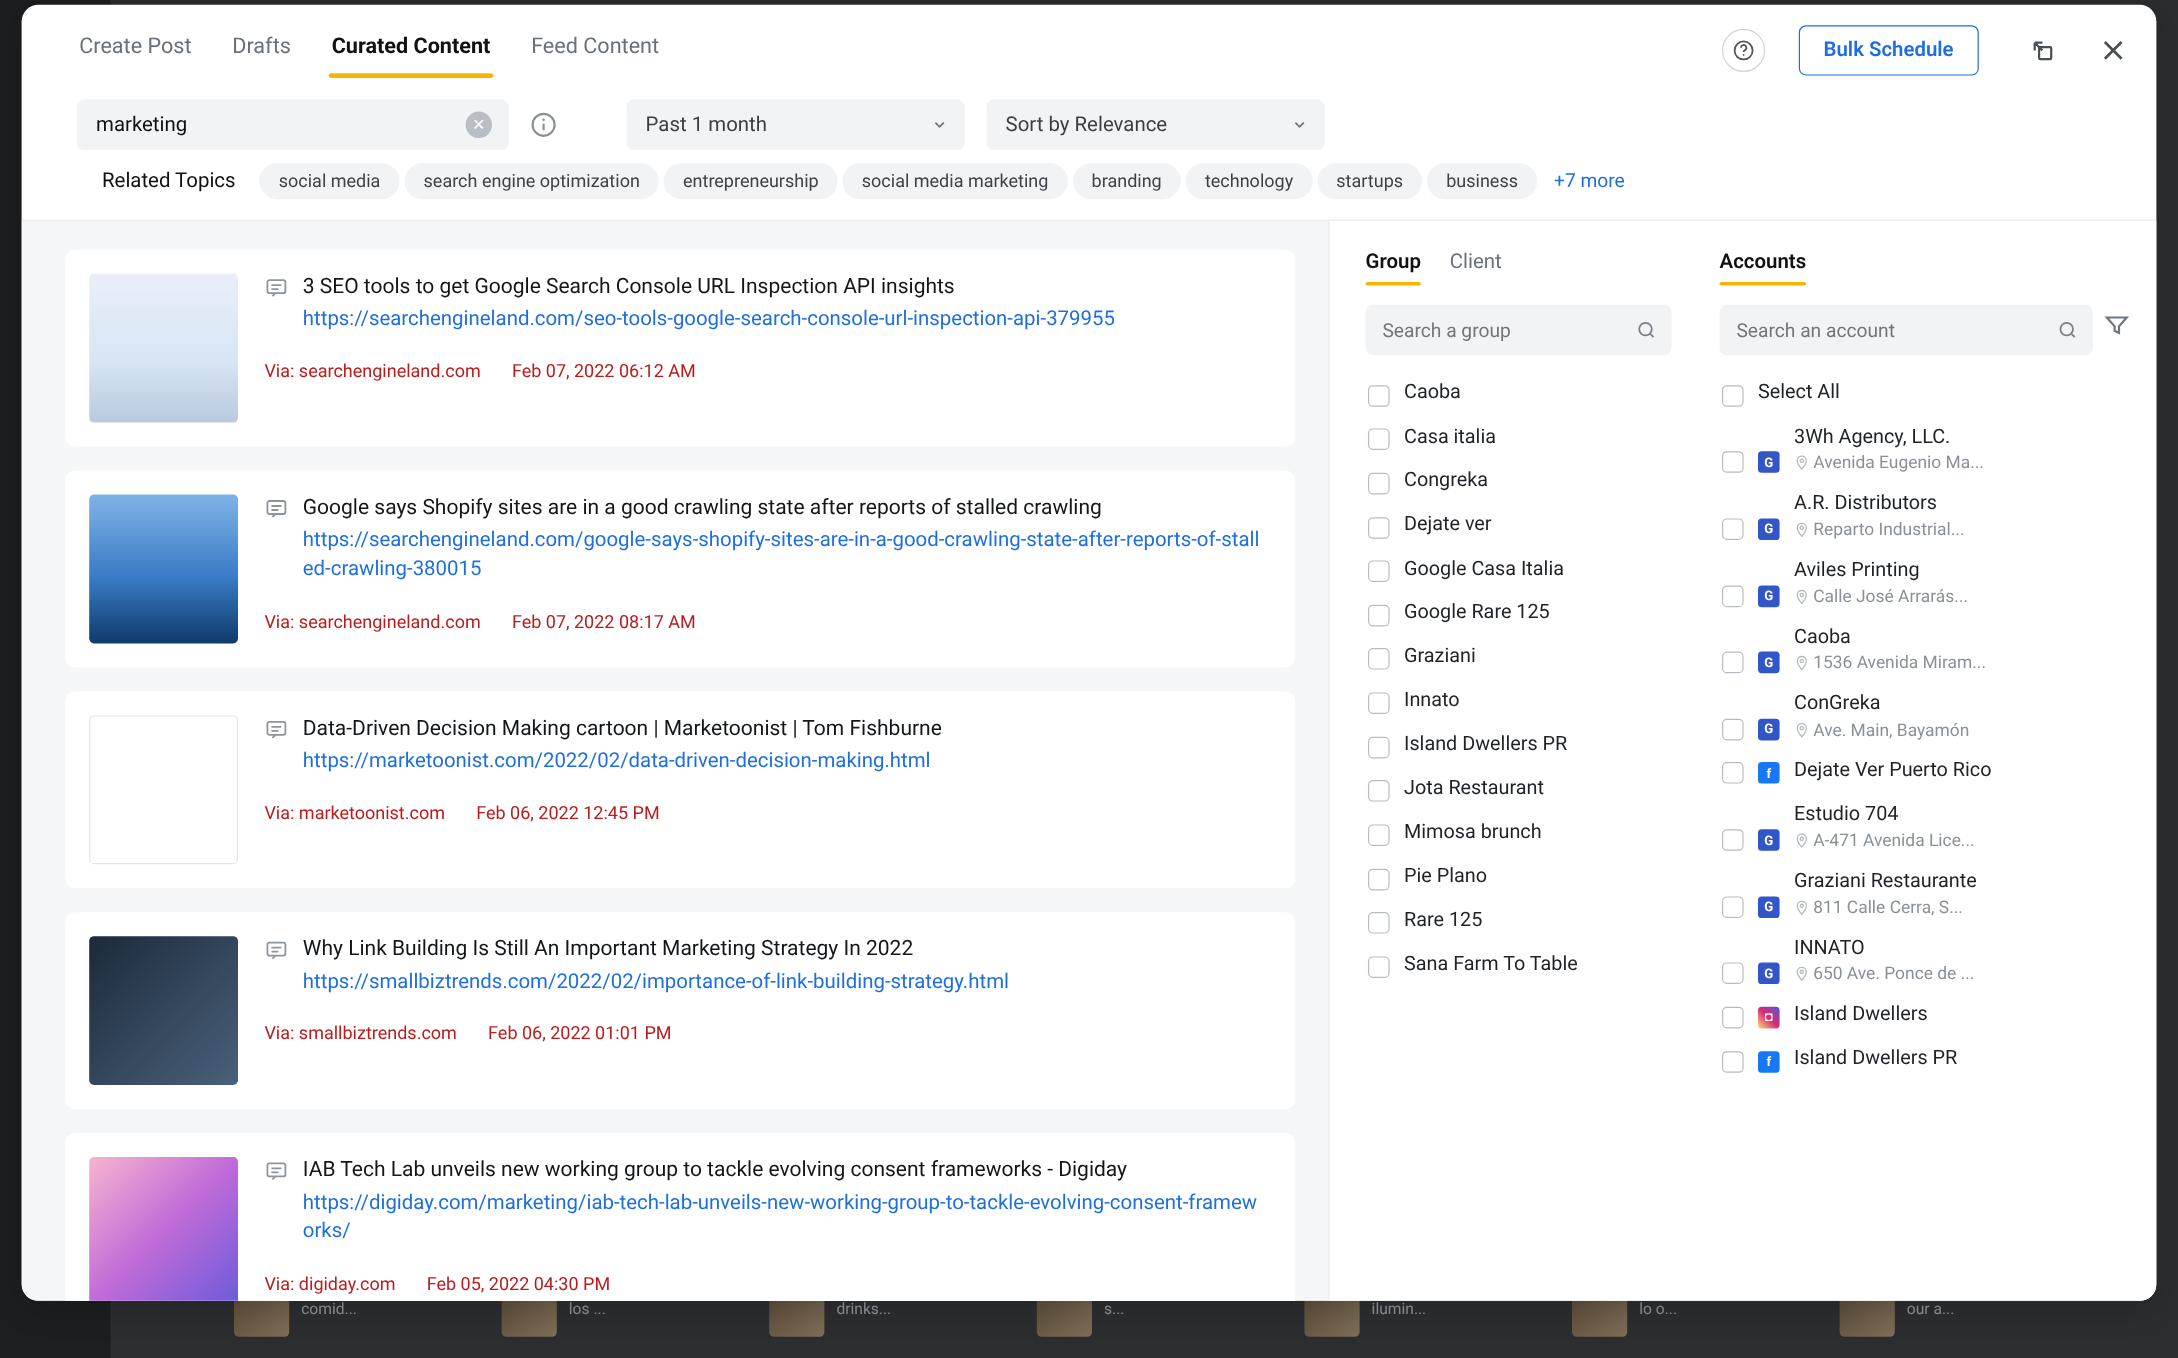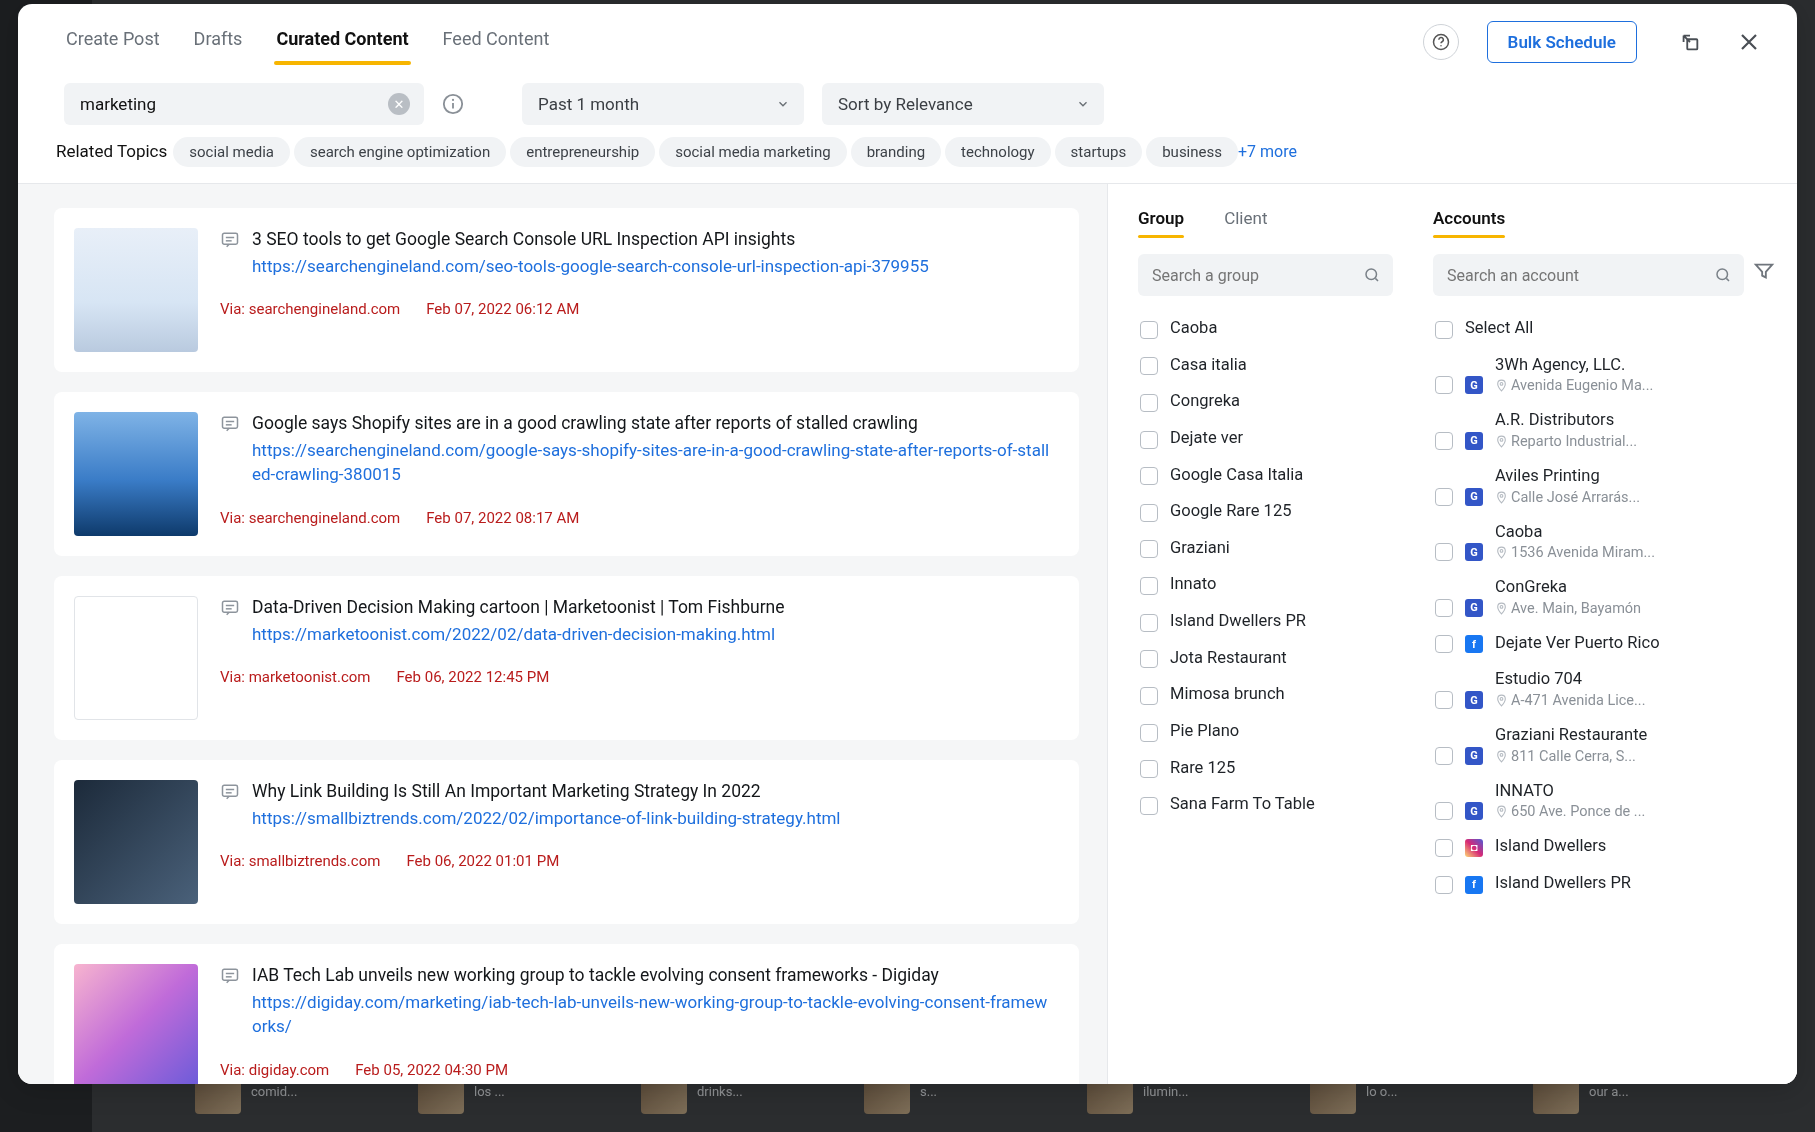"Create Post" .modal-header { padding: 14px 36px 0 46px -> 14px 24px 0 46px }
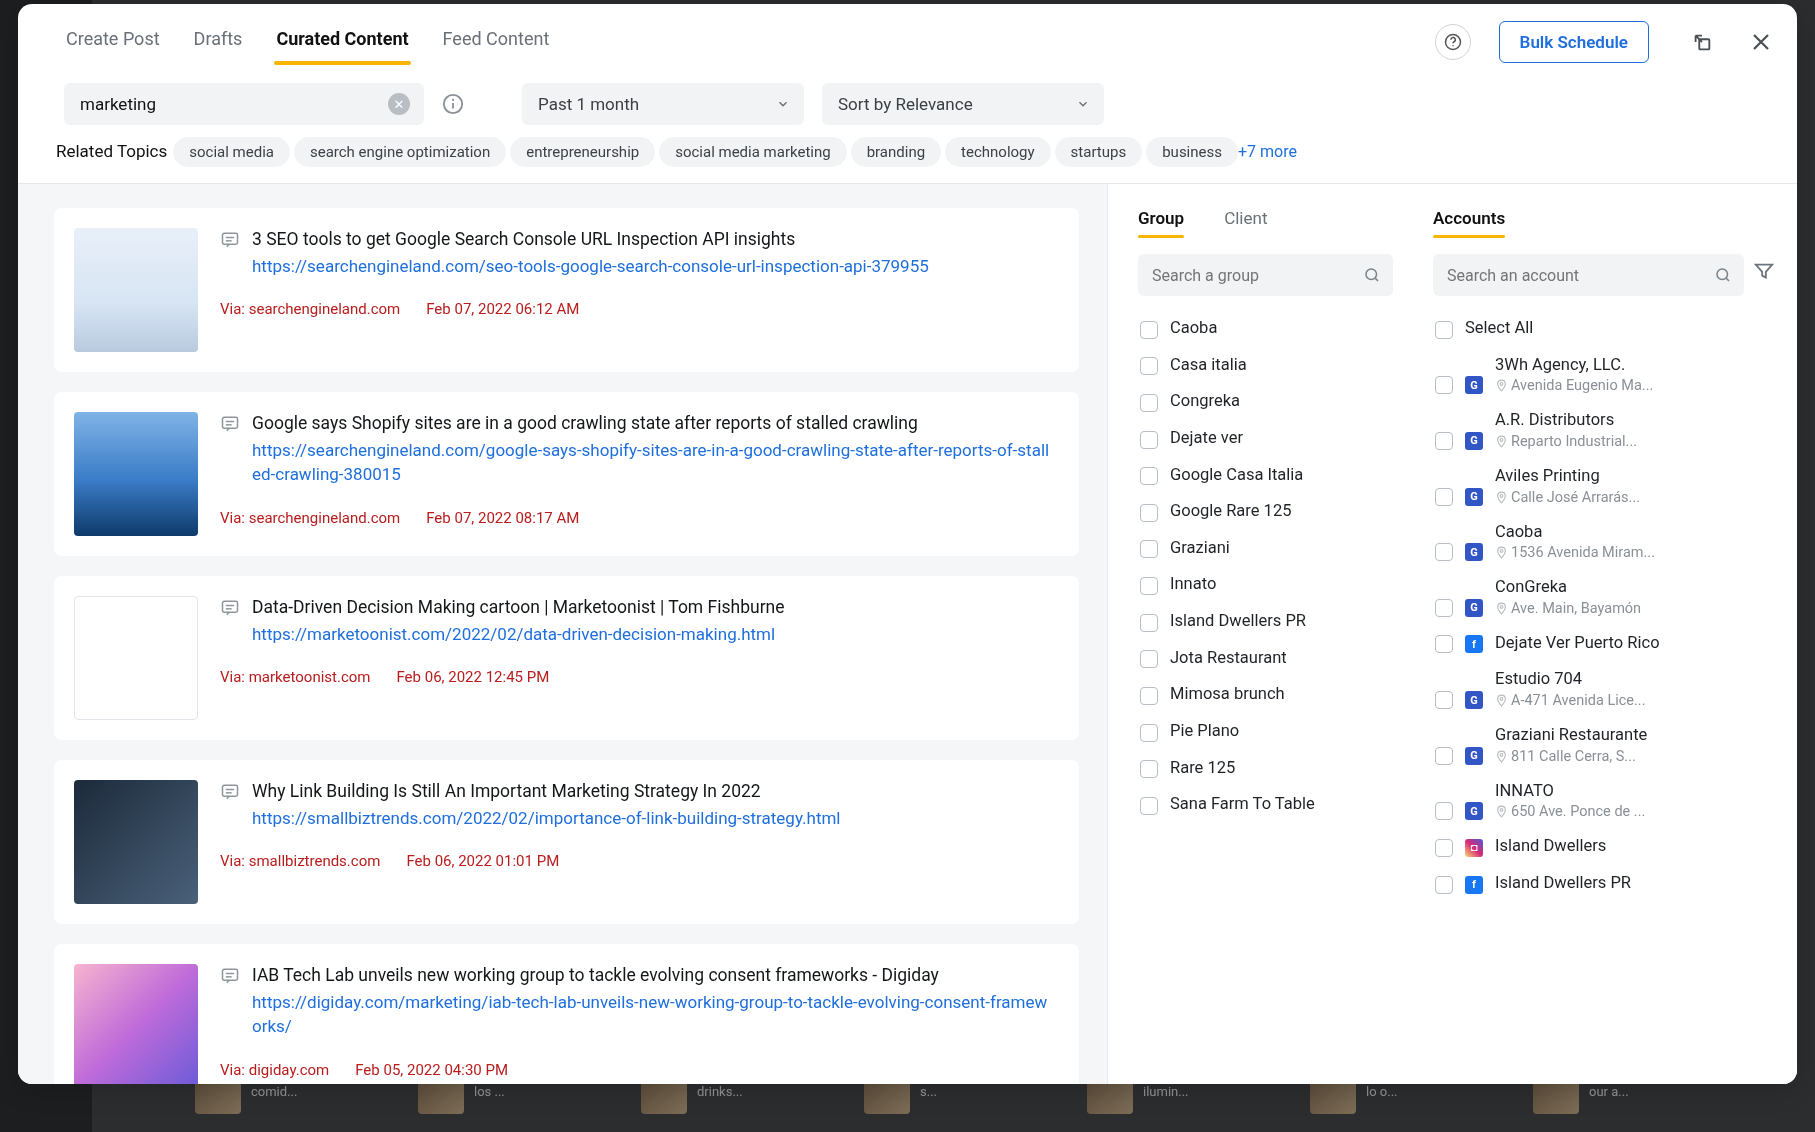"Related Topics" .topics-row { align-items: flex-end -> flex-start; gap: none -> 14px; padding: 16px 38px 22px -> 16px 67px 22px }
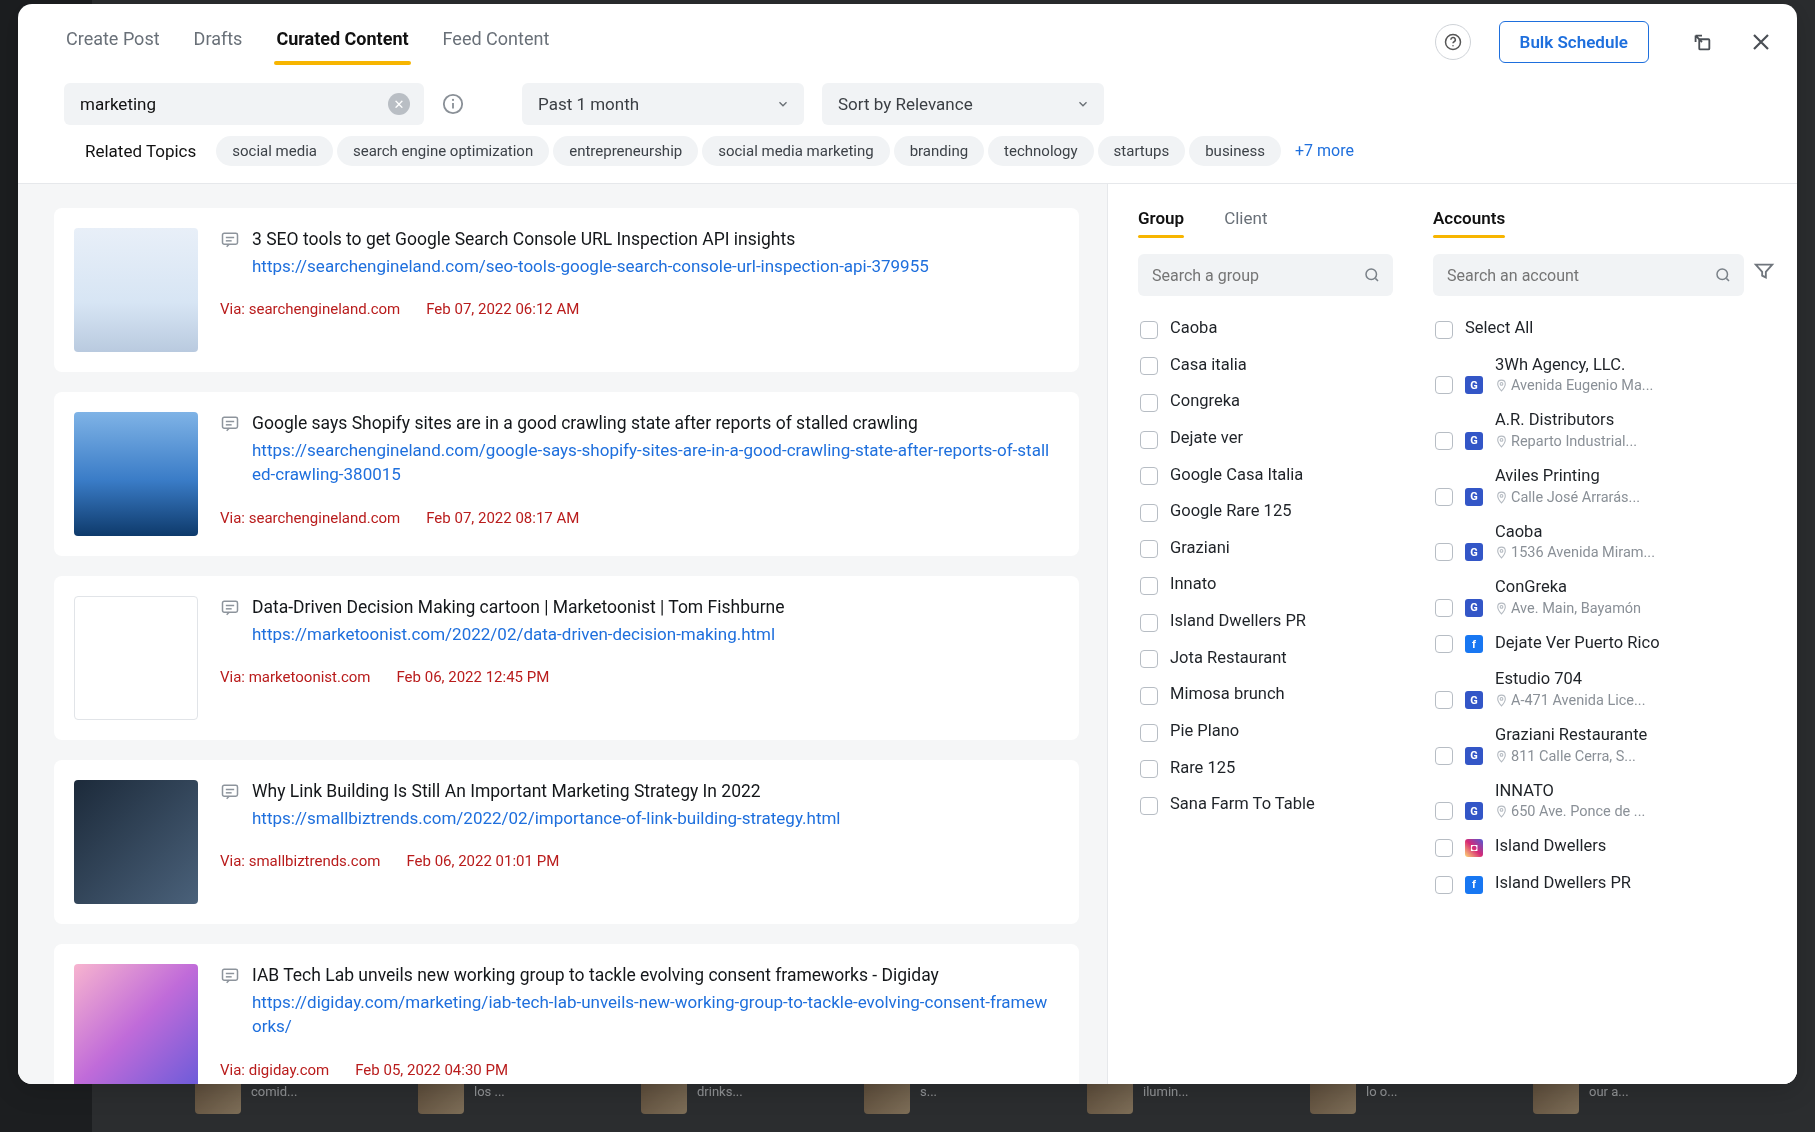"Group" .col-tabs { gap: 40px -> 24px }
